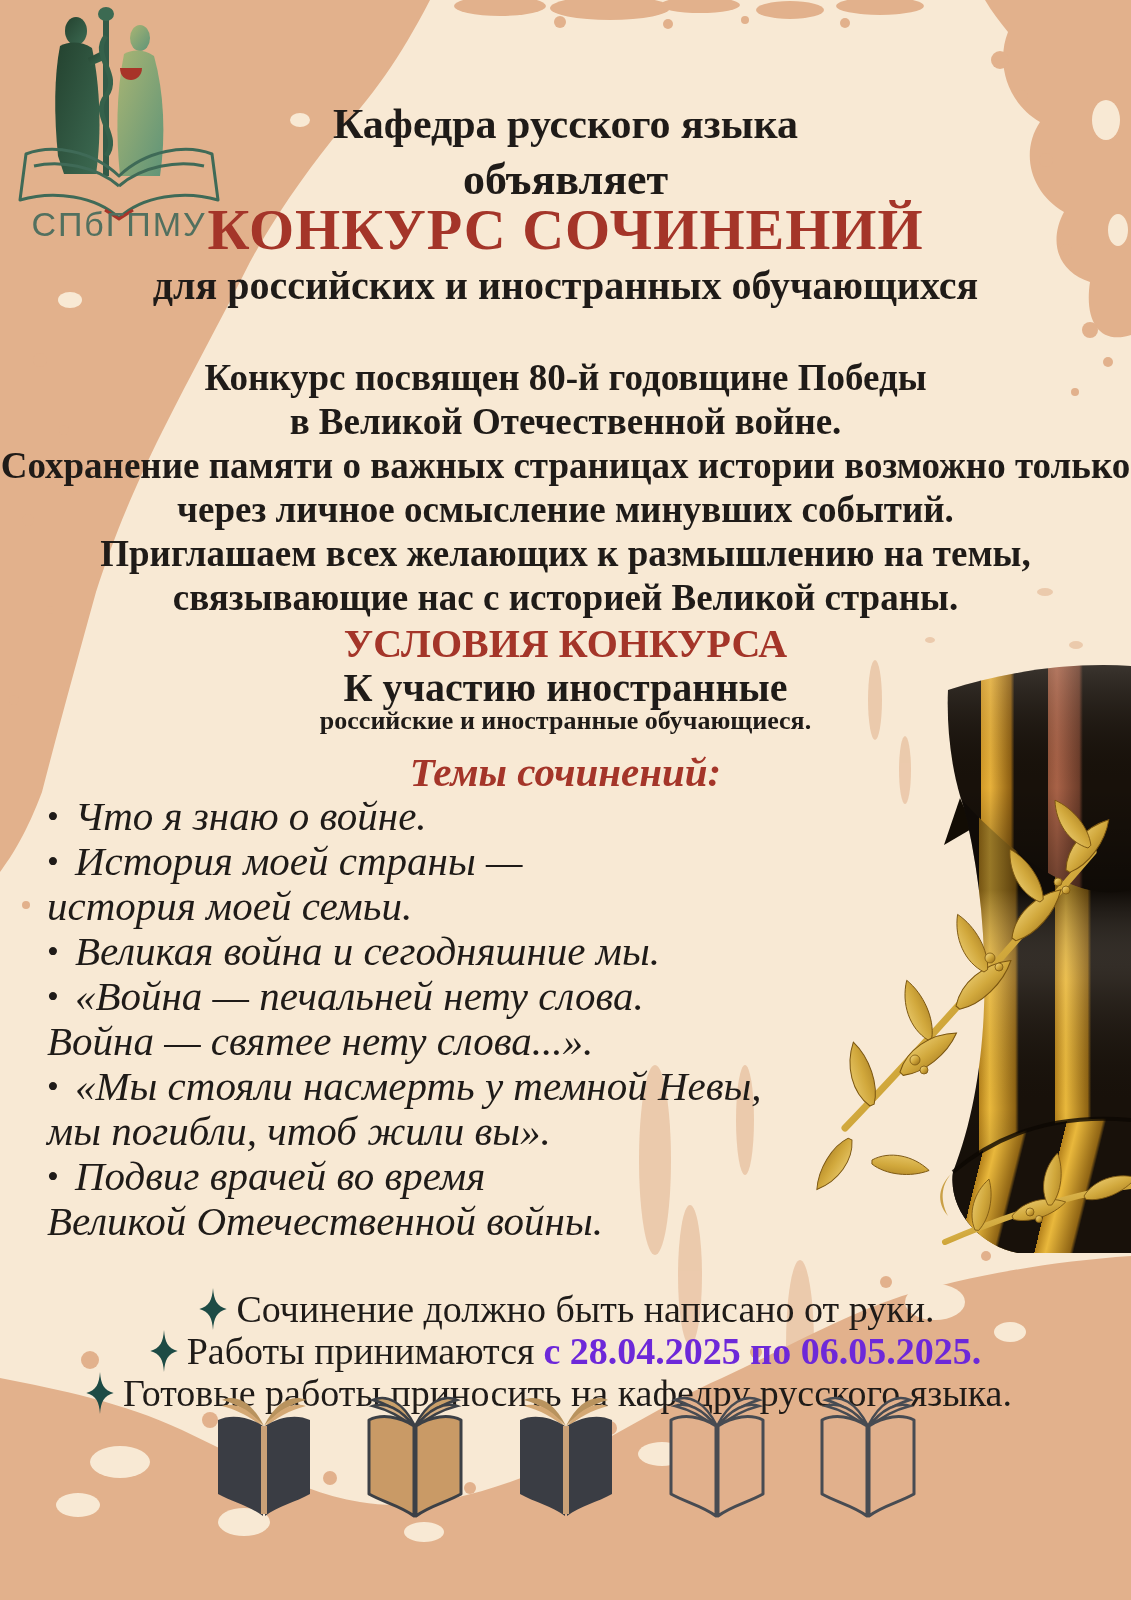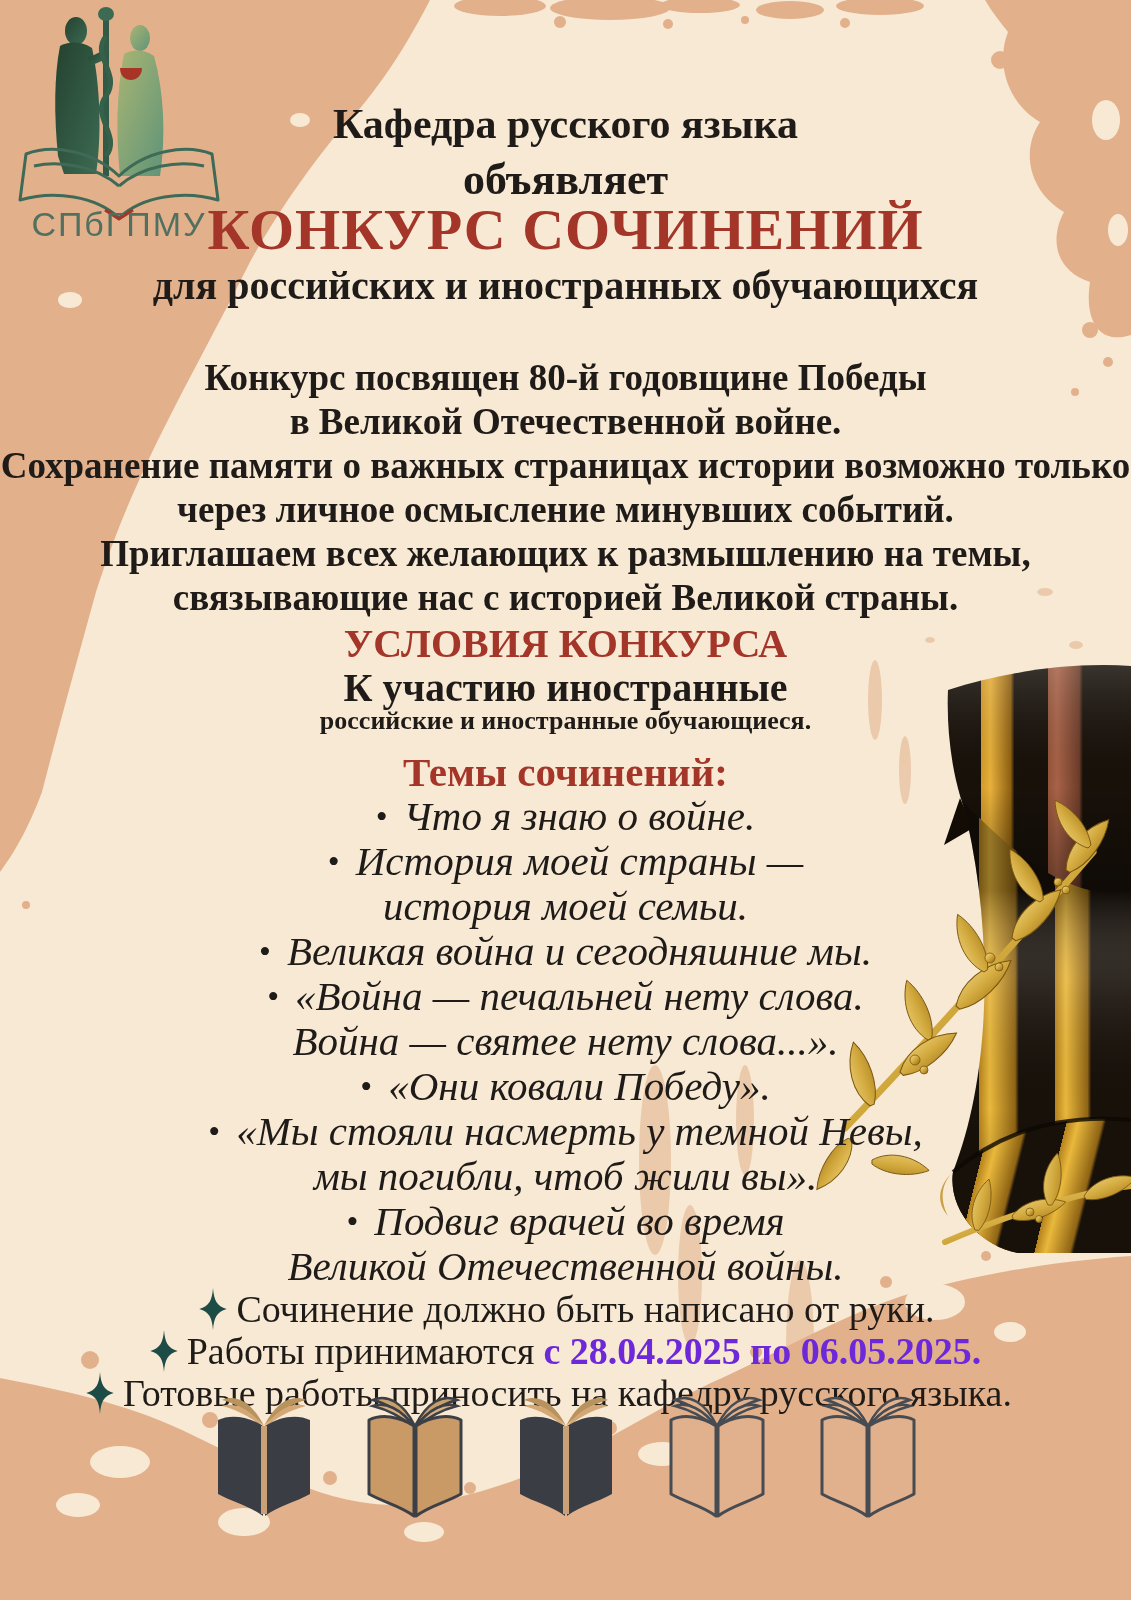"Темы сочинений:" .topics-head { font-style: none -> italic }
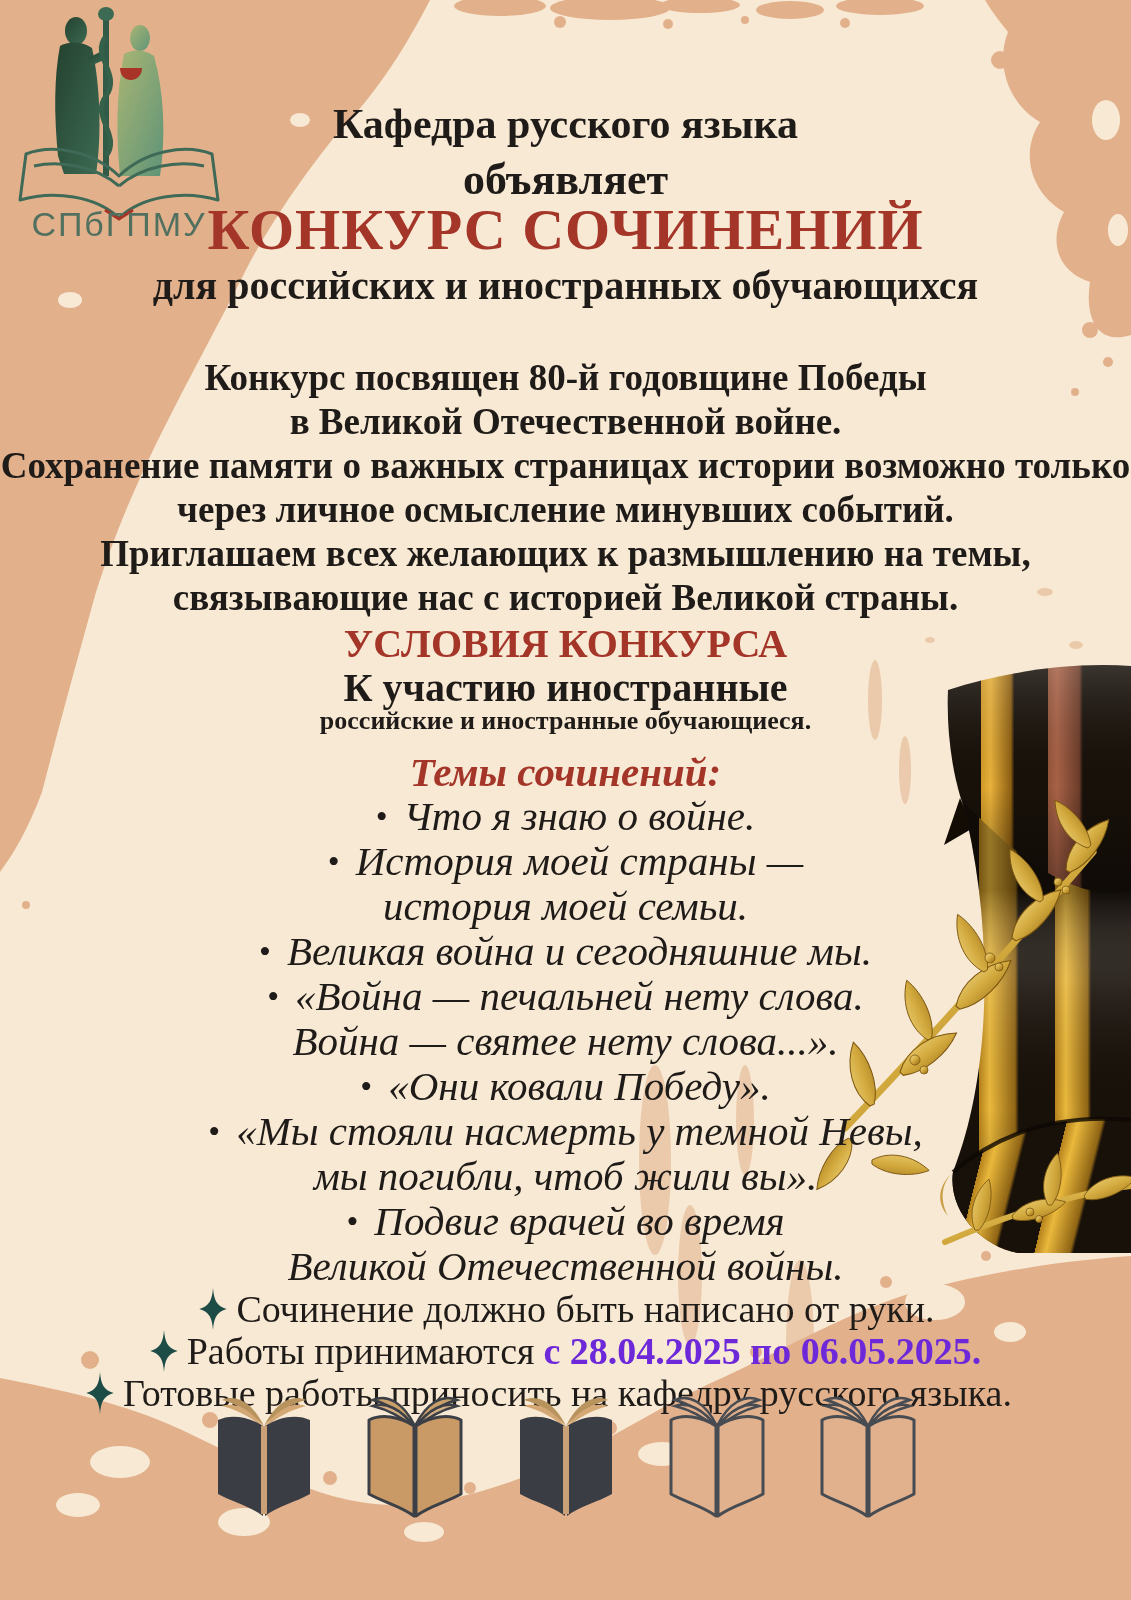"• Что я знаю о" .topics { padding-left: none -> 47px; text-align: center -> none }
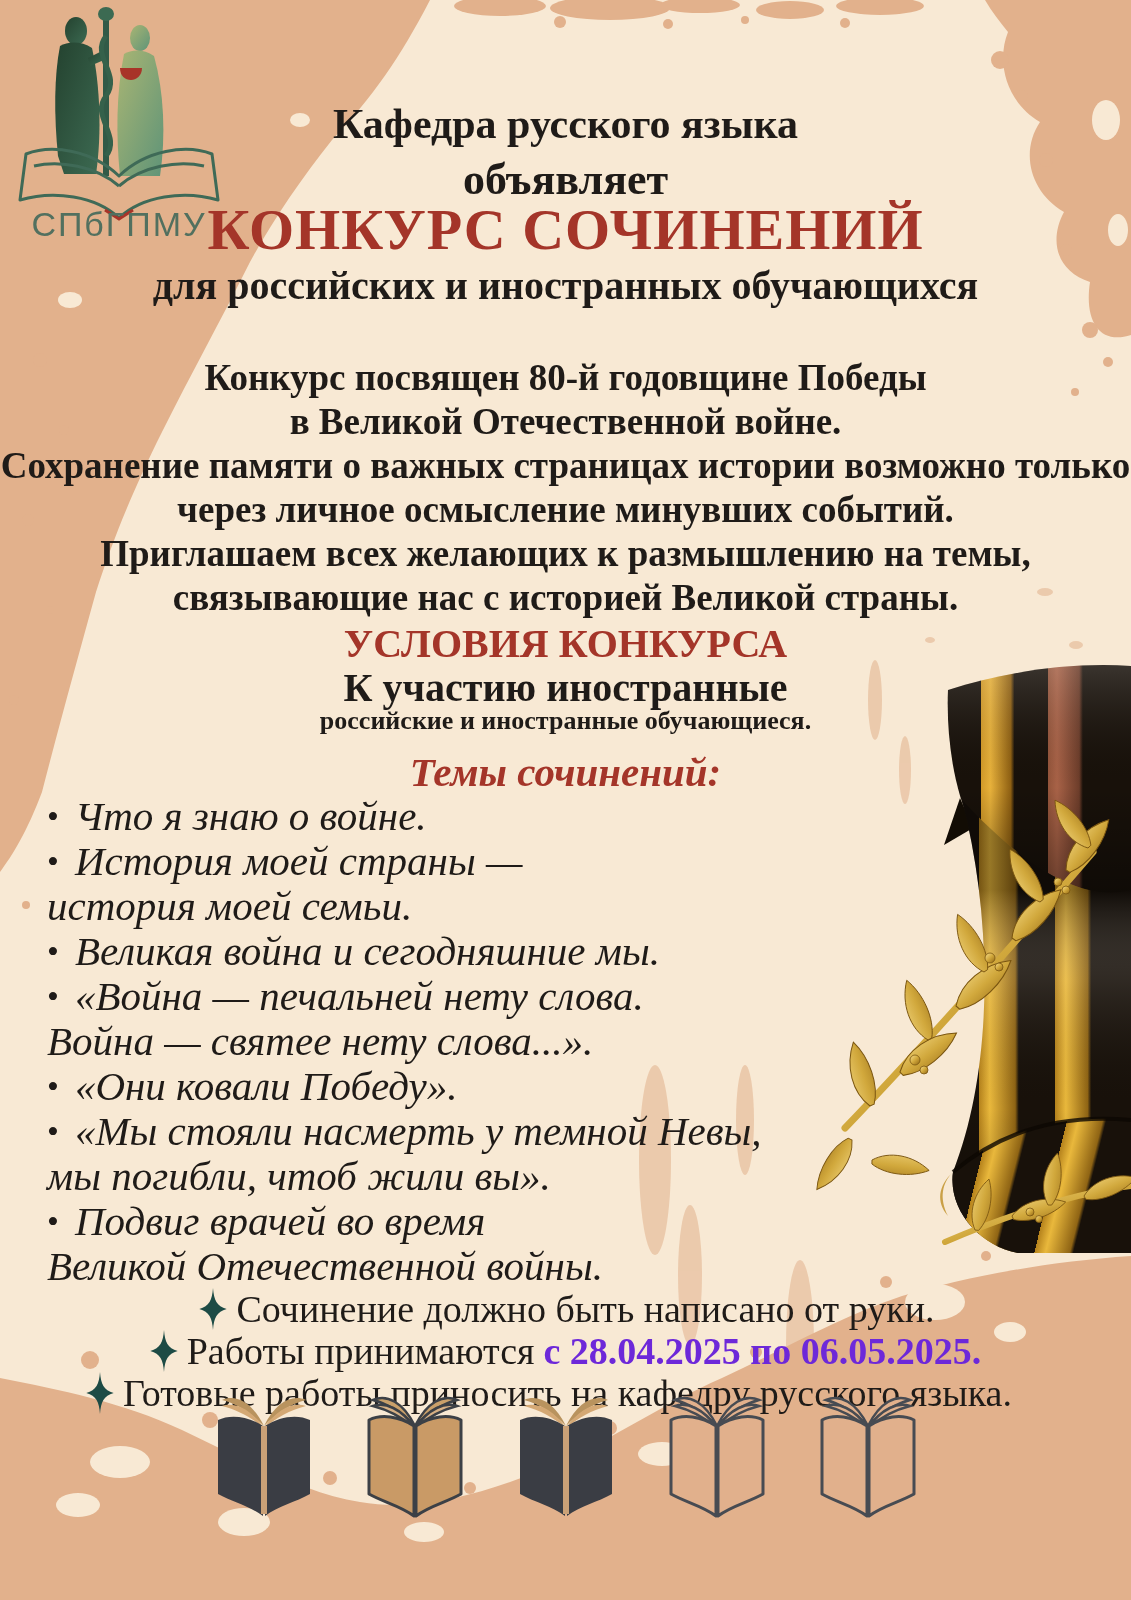"• «Они ковали Победу»." div.topic { html: <div> <div><span>•</span><span>«Они ковали Победу».</span></div> </div> -> none }
